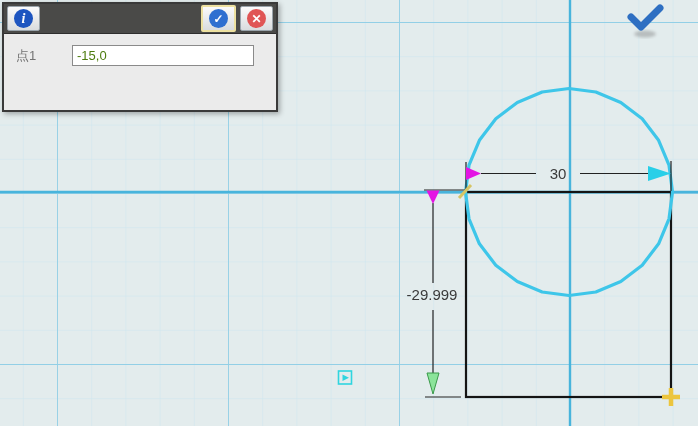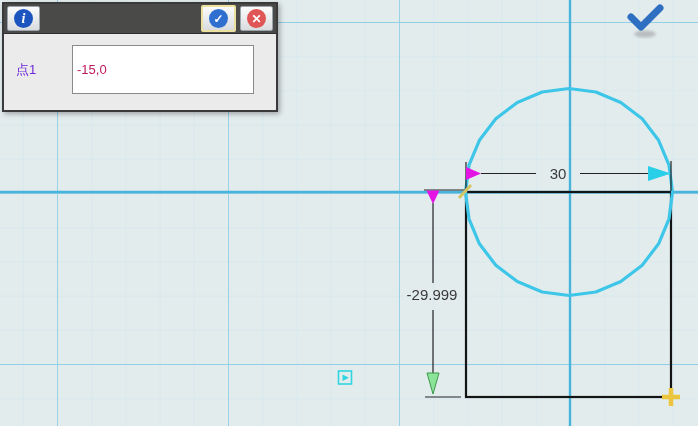"点1" .dlg-label { color: #6d28d9 -> #737373 }
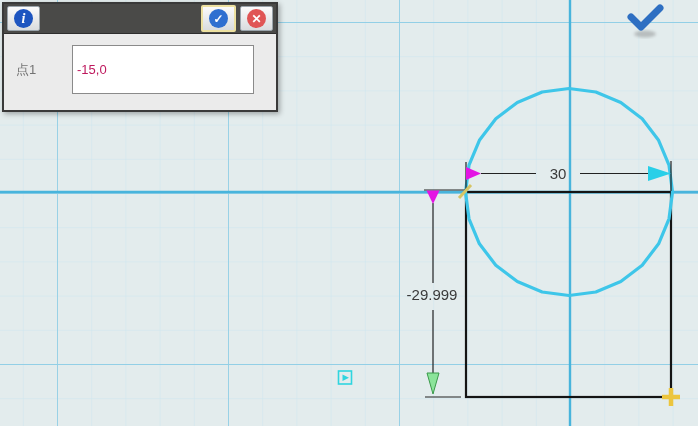"-15,0" .dlg-input { color: #be185d -> #4d7c0f; padding: 15px 4px -> 1px 4px }
